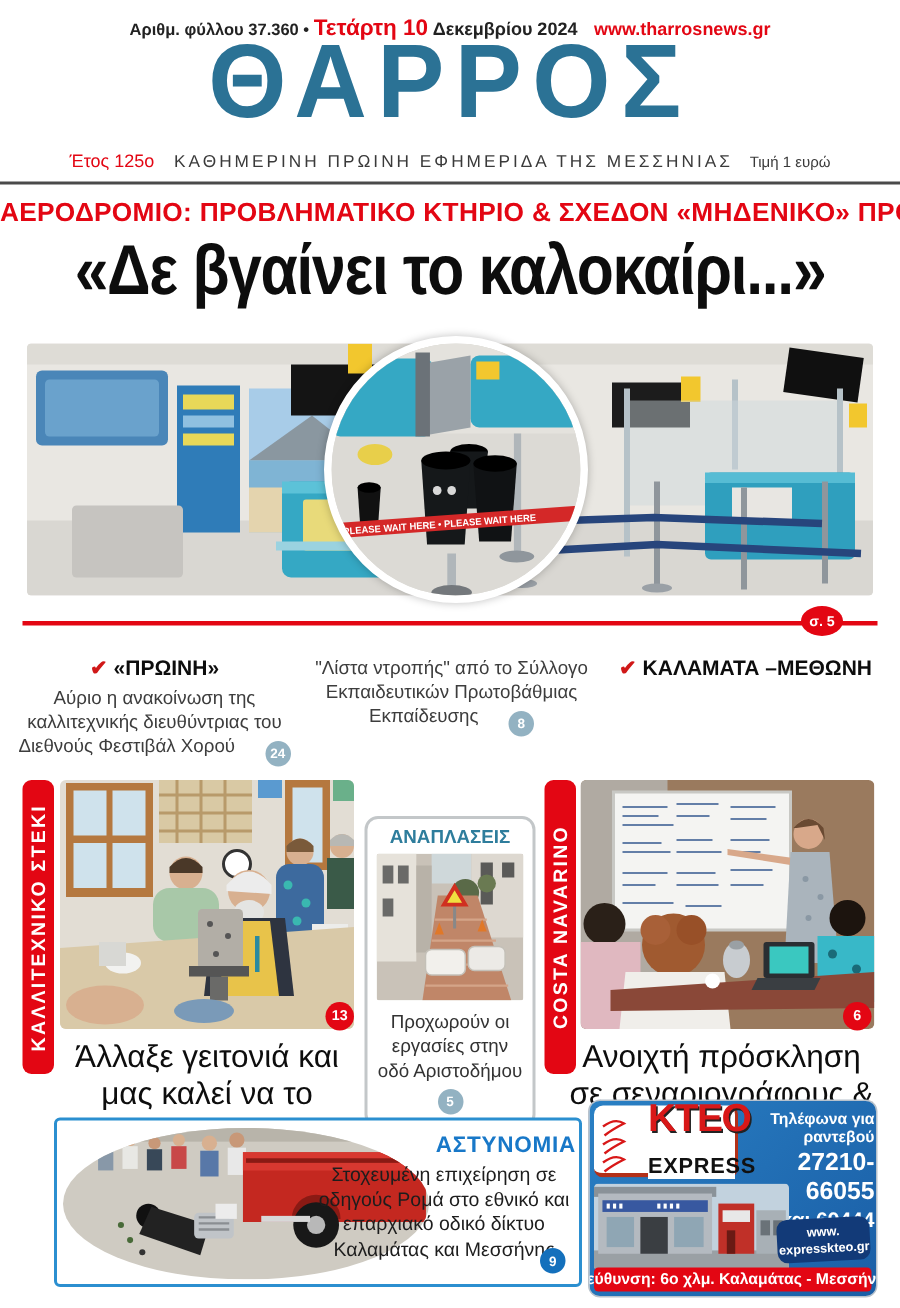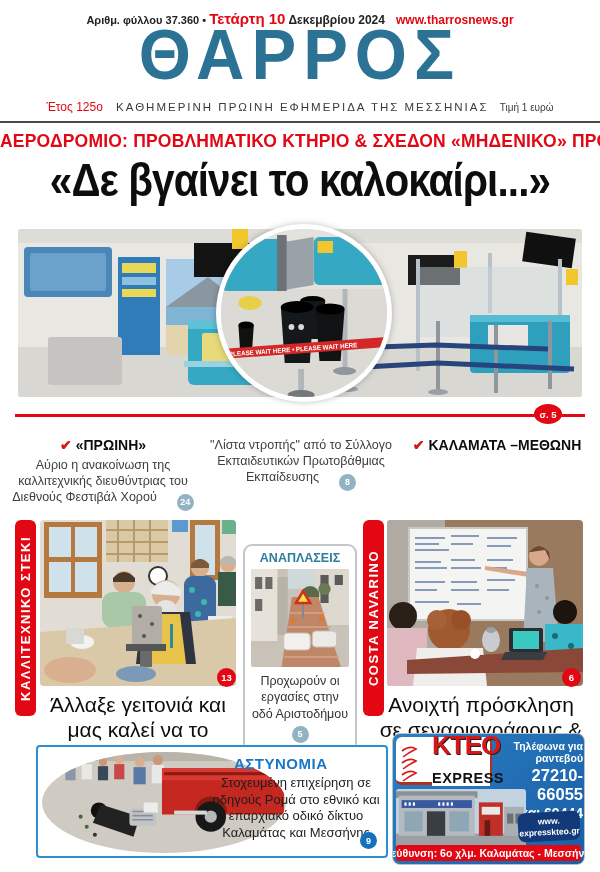"ΑΣΤΥΝΟΜΙΑ" .police-h { text-align: left -> right }
